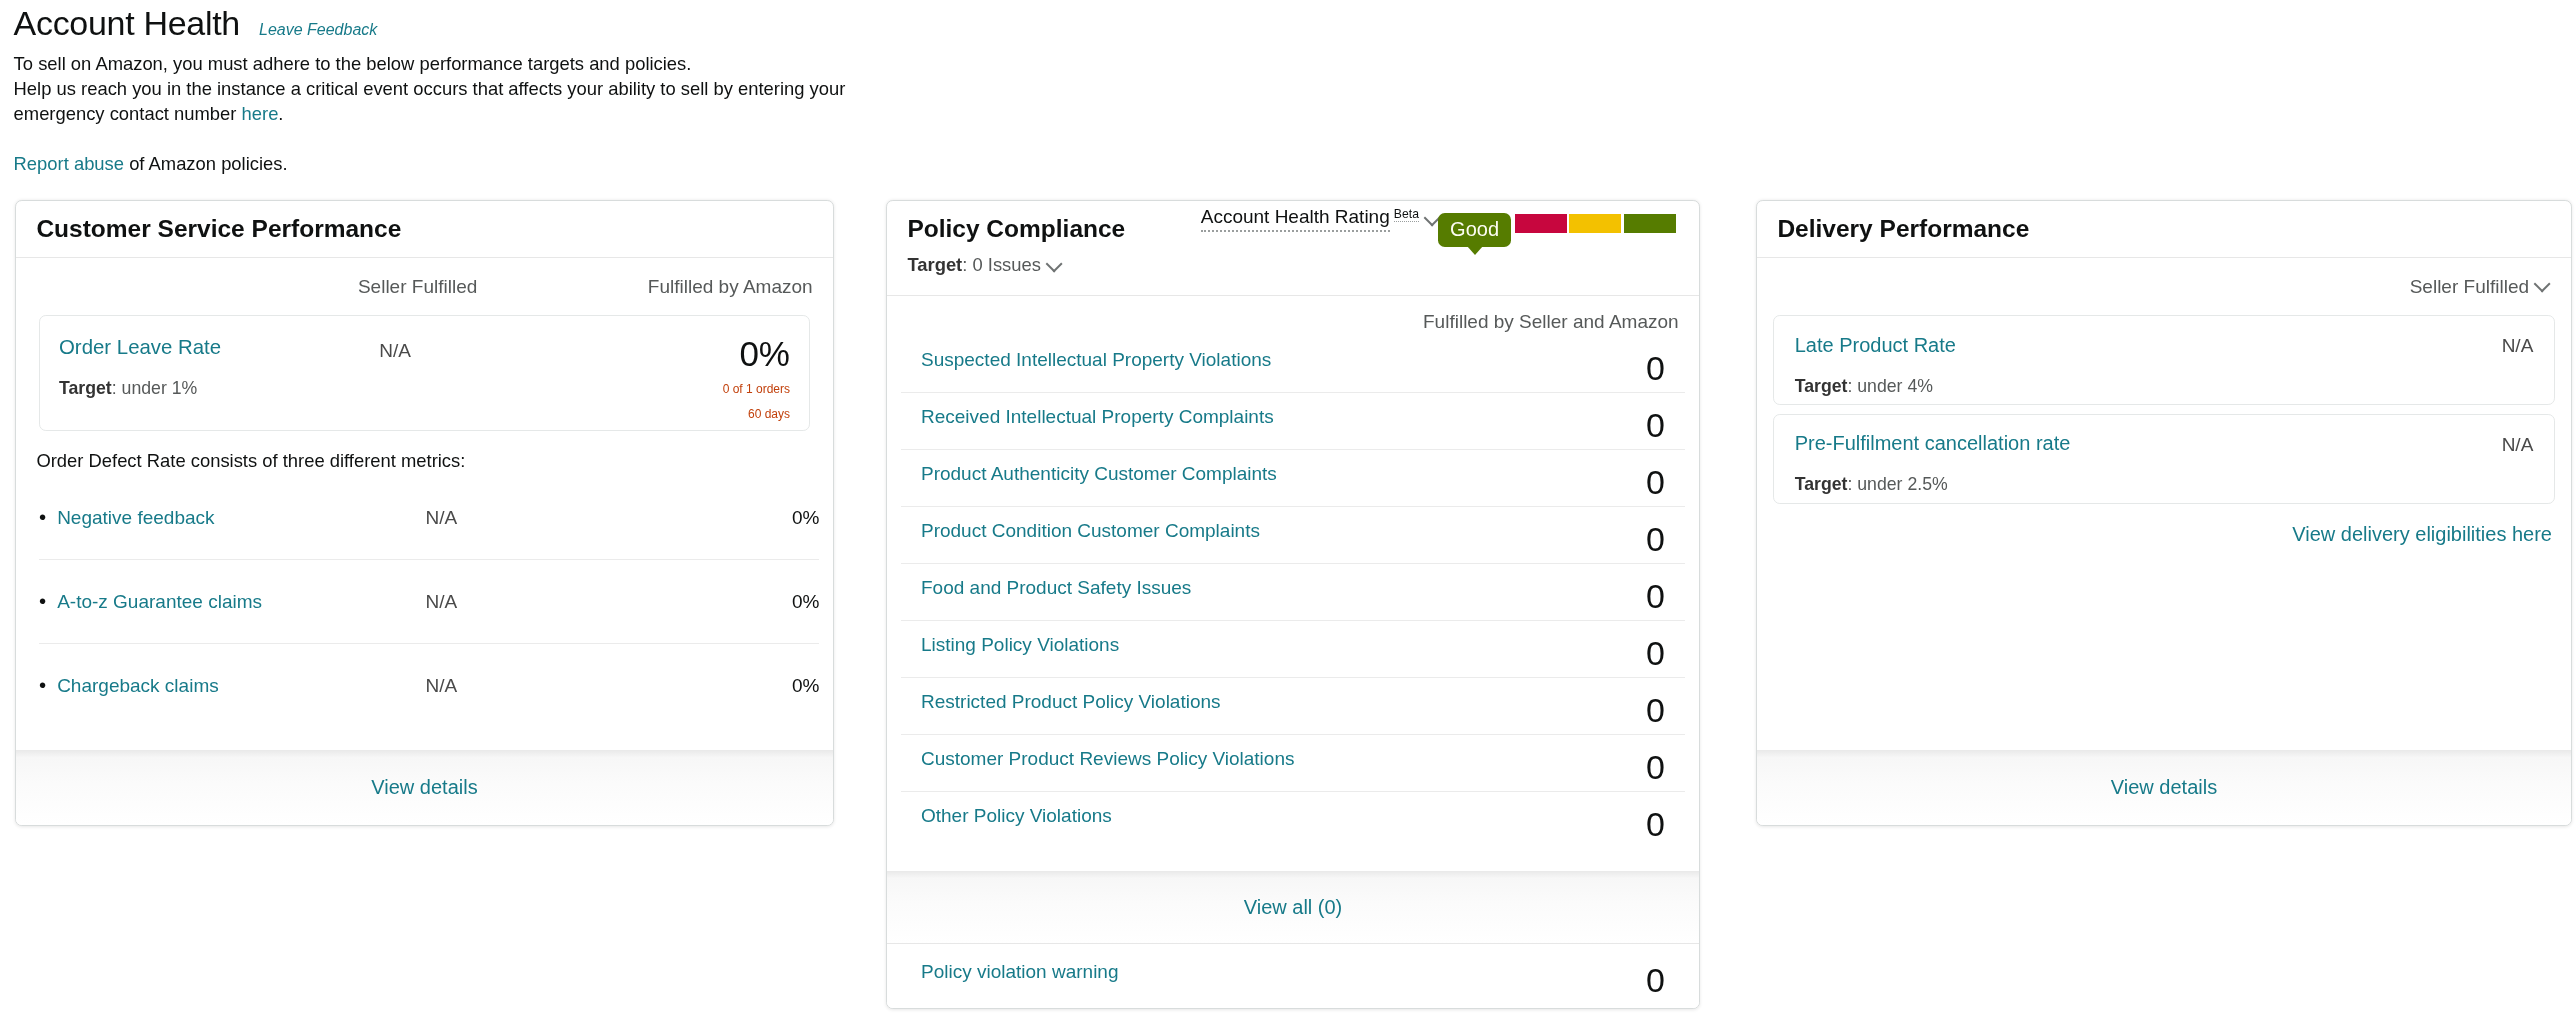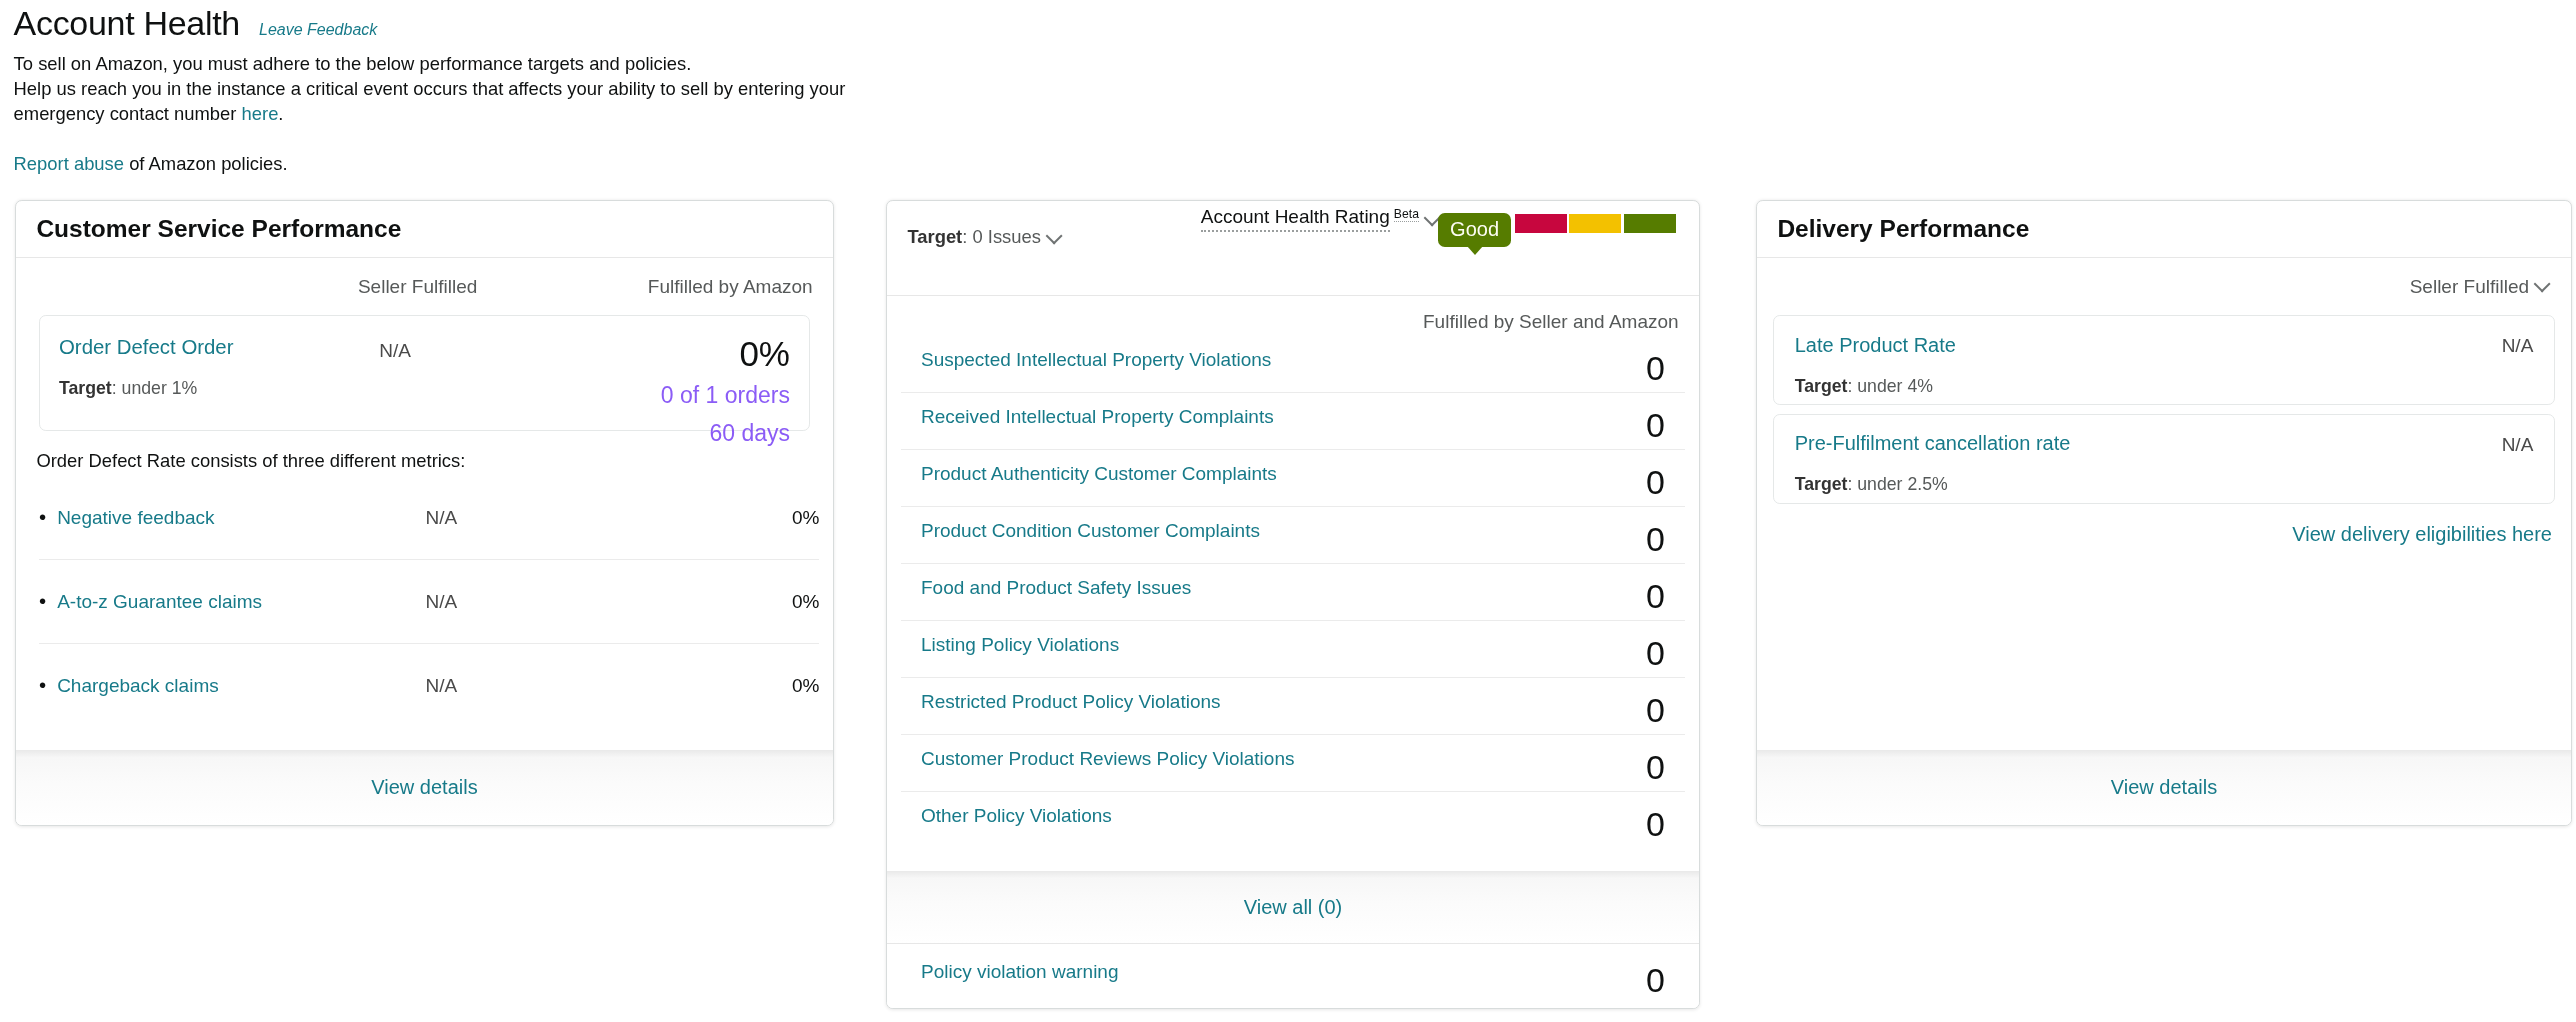"Policy Compliance" div.card-title { html: none -> <div>Policy Compliance</div> }
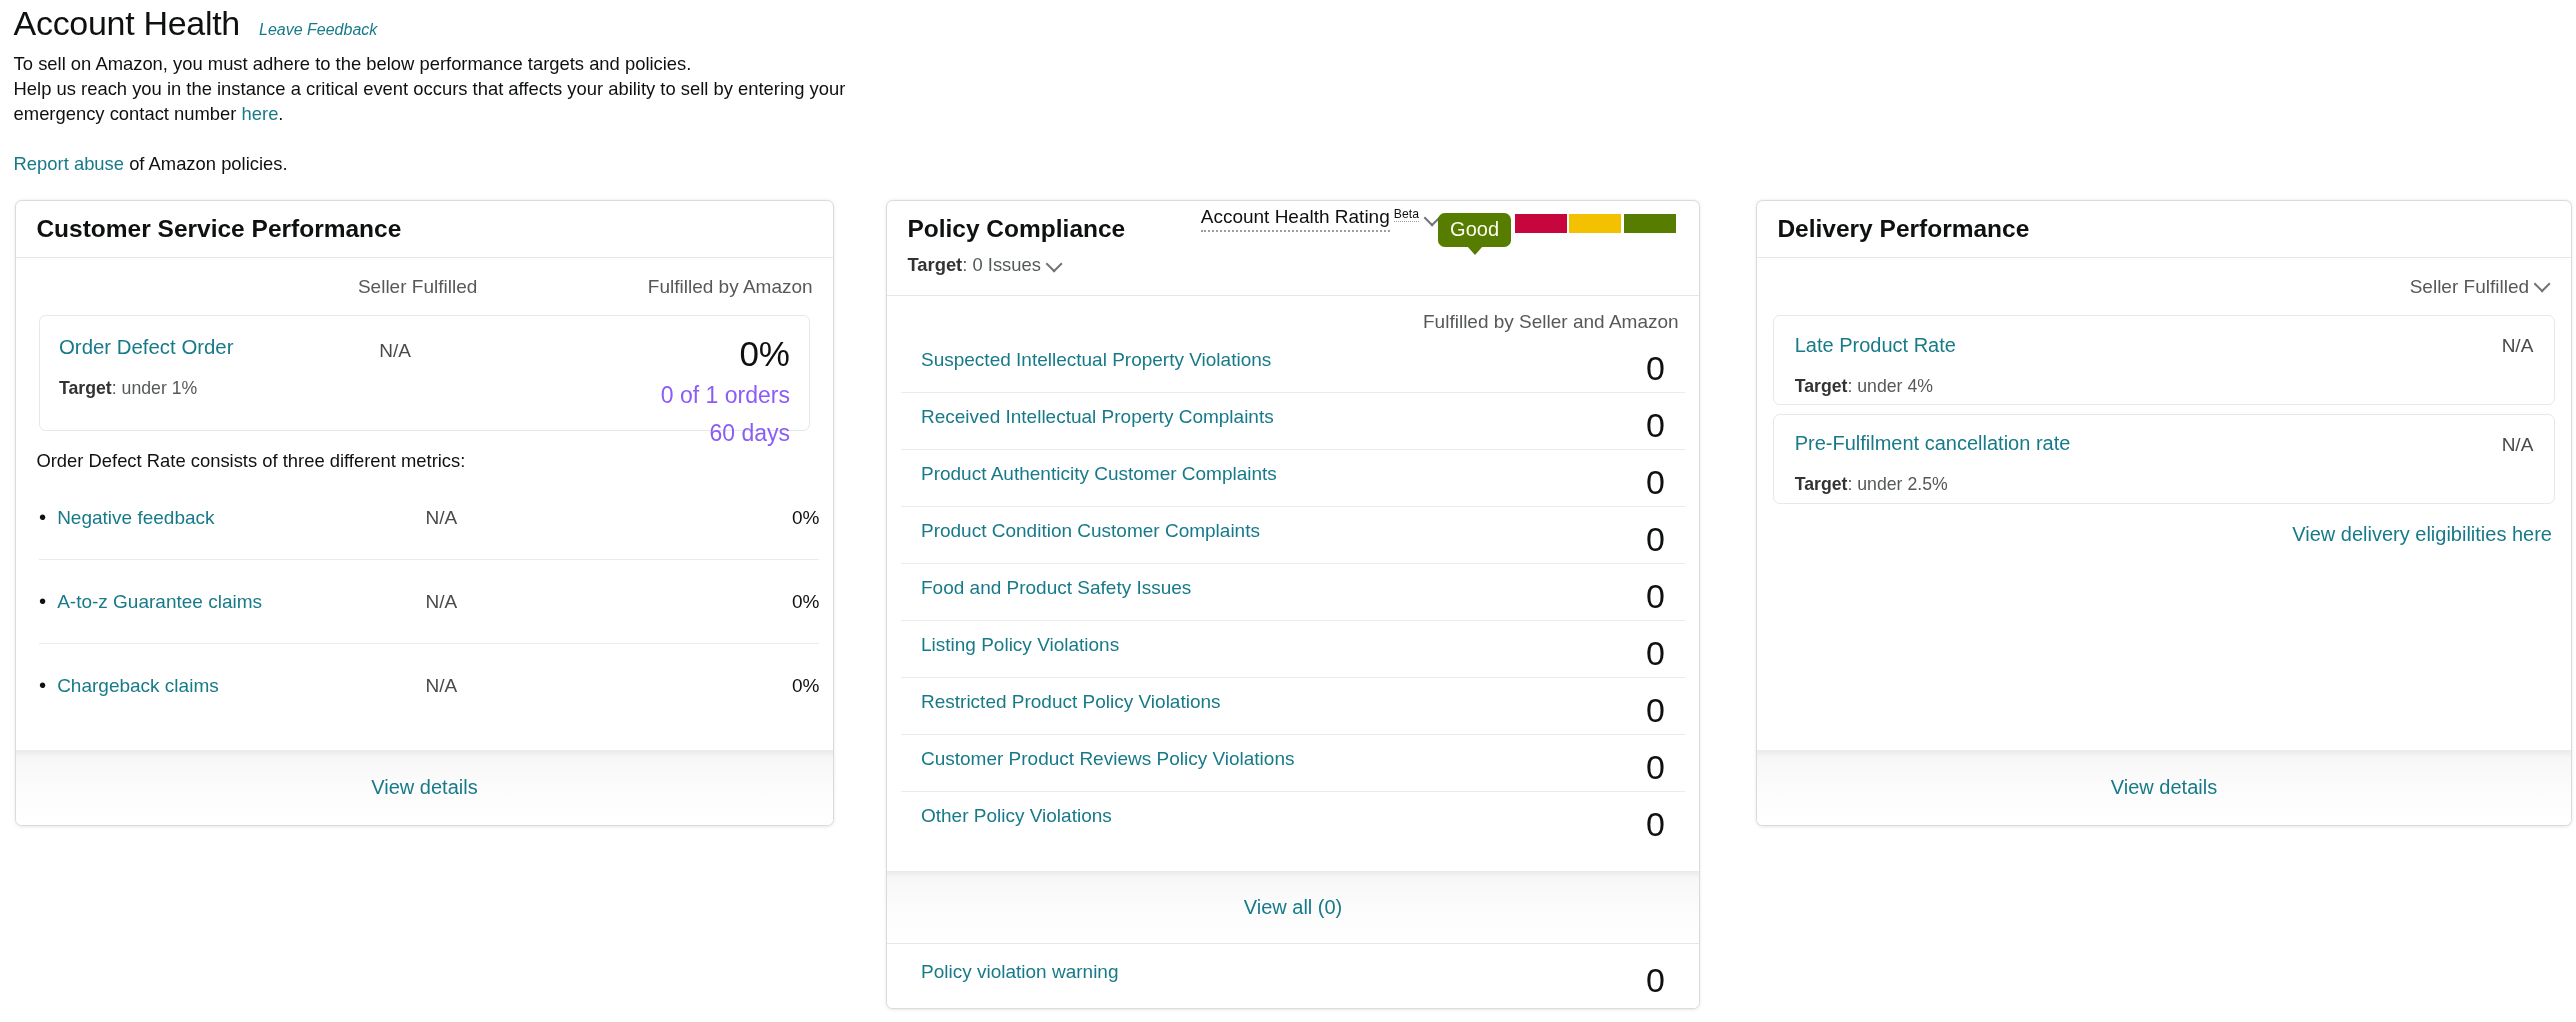"Order Defect Order" span.link { text: Defect Order -> Leave Rate }
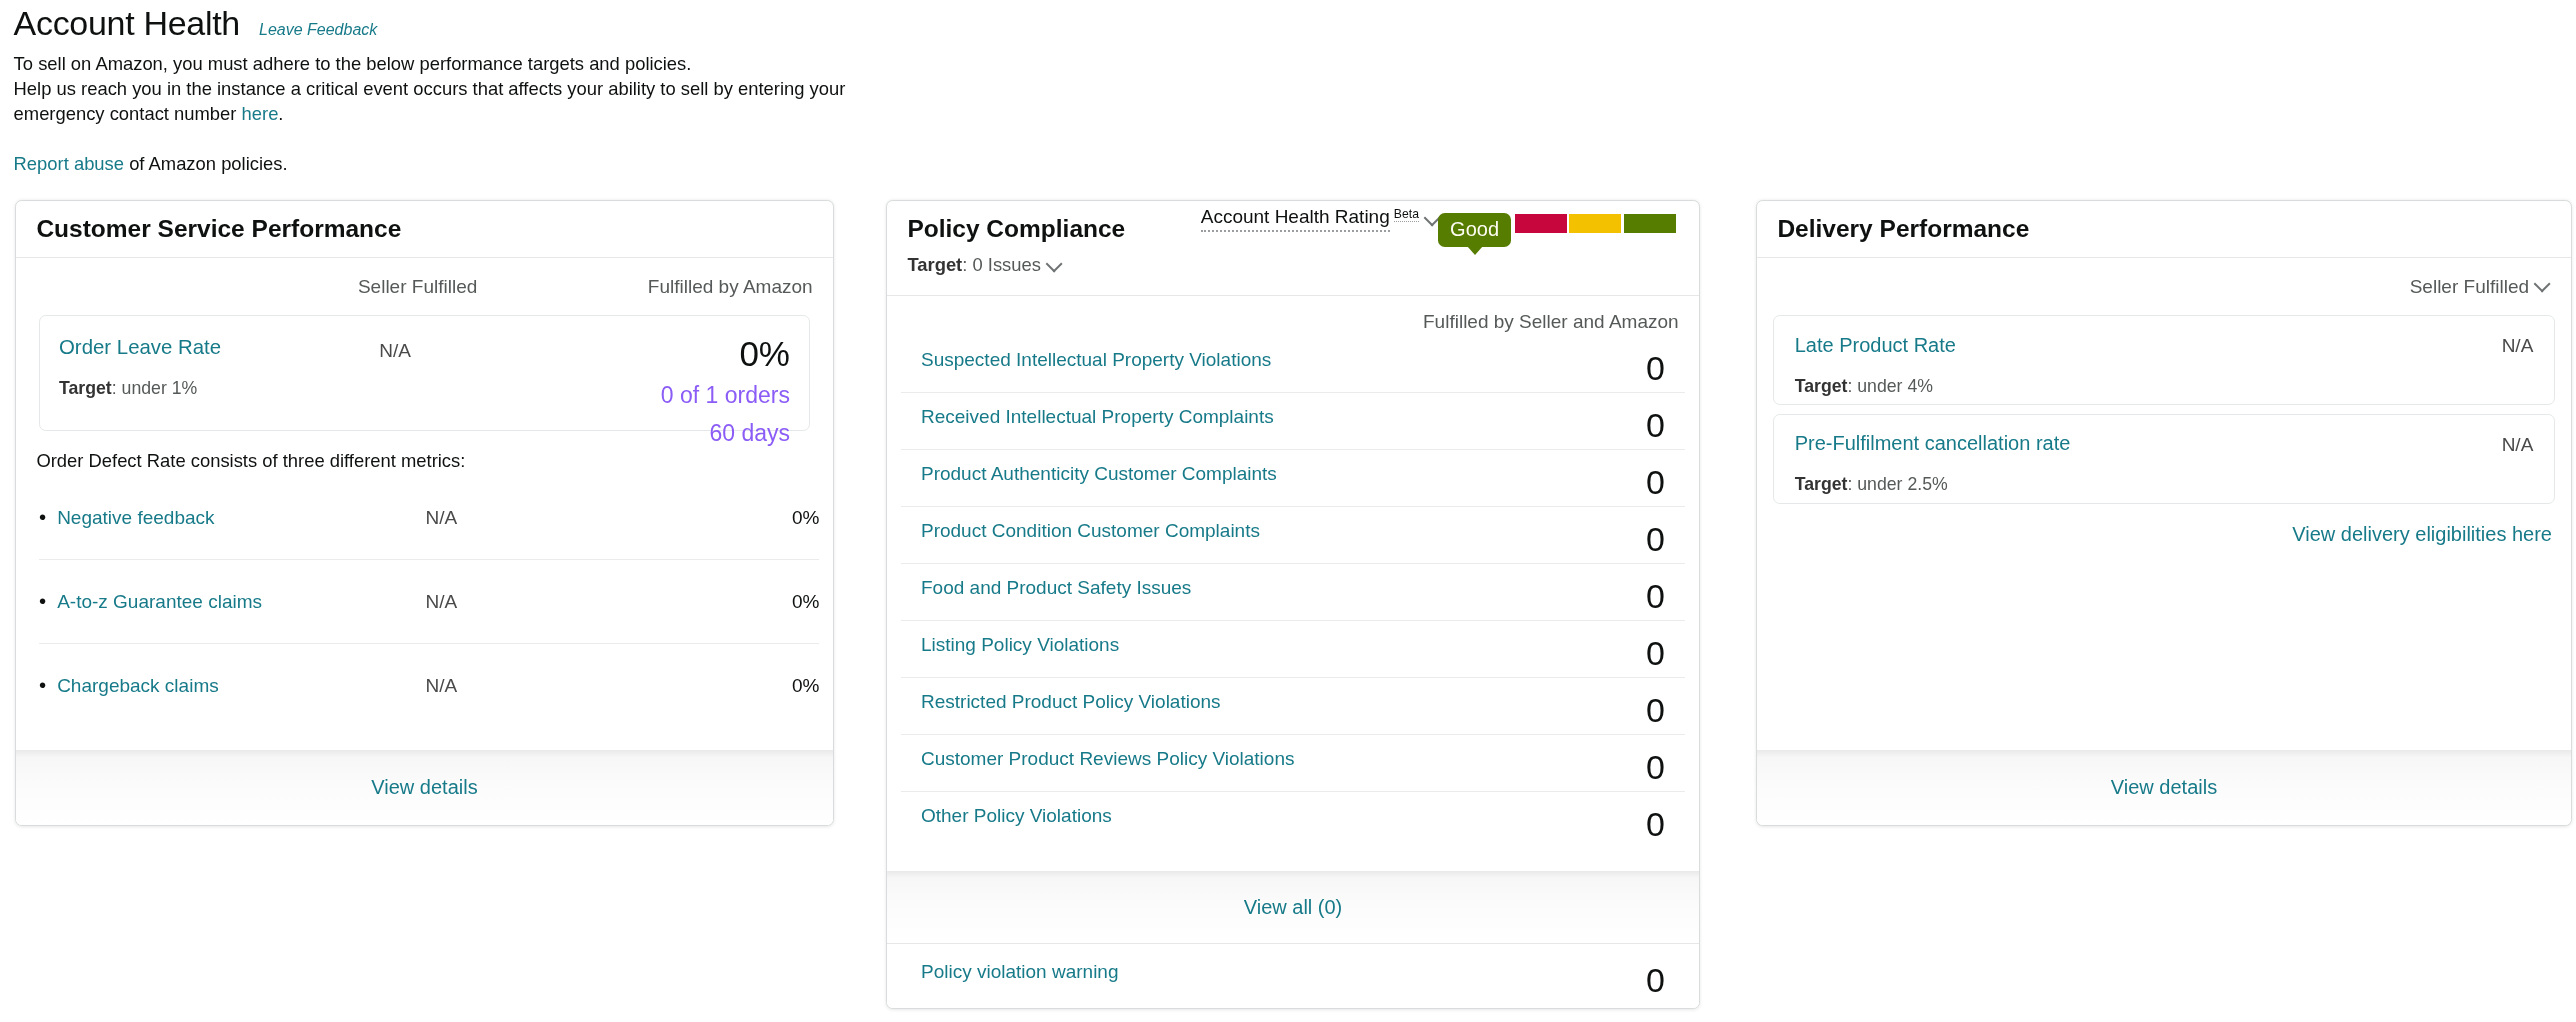"0 of 1 orders" .sub-val { color: #8b5cf6 -> #c2410c; font-size: 23px -> 12px }
